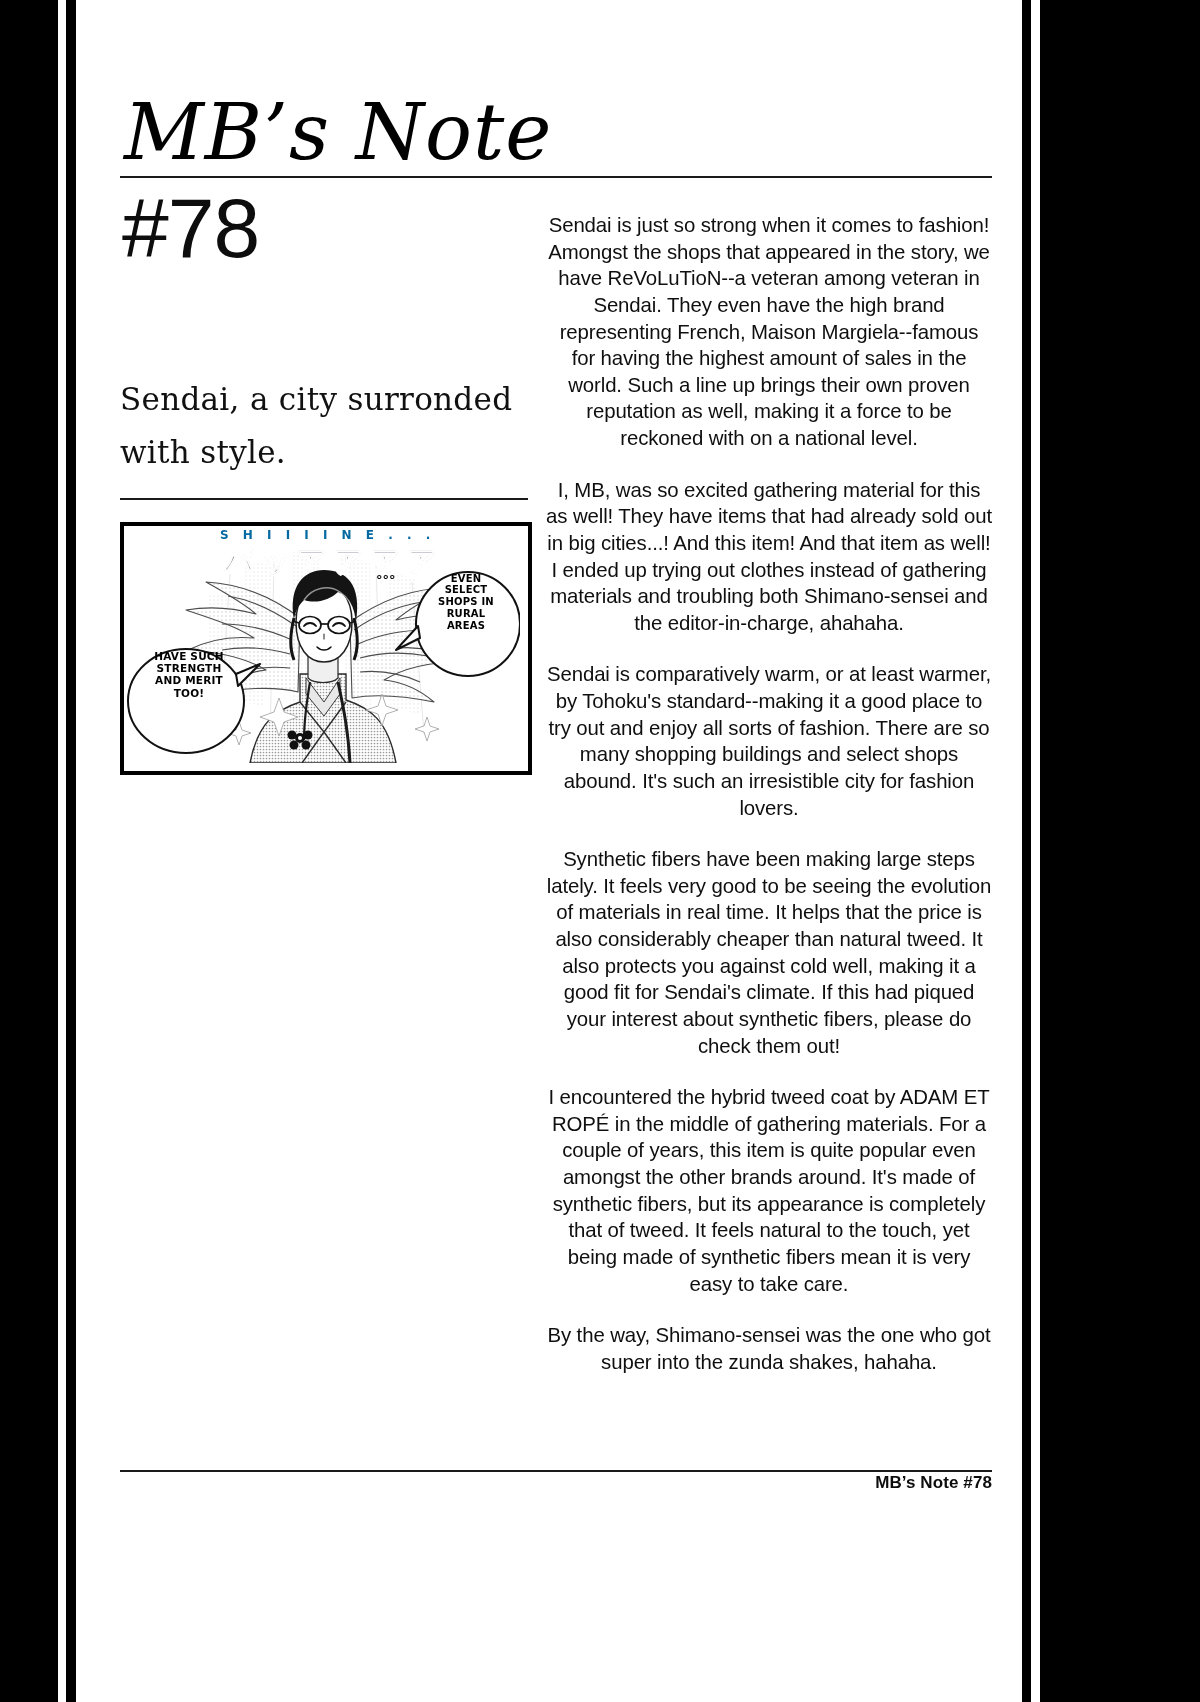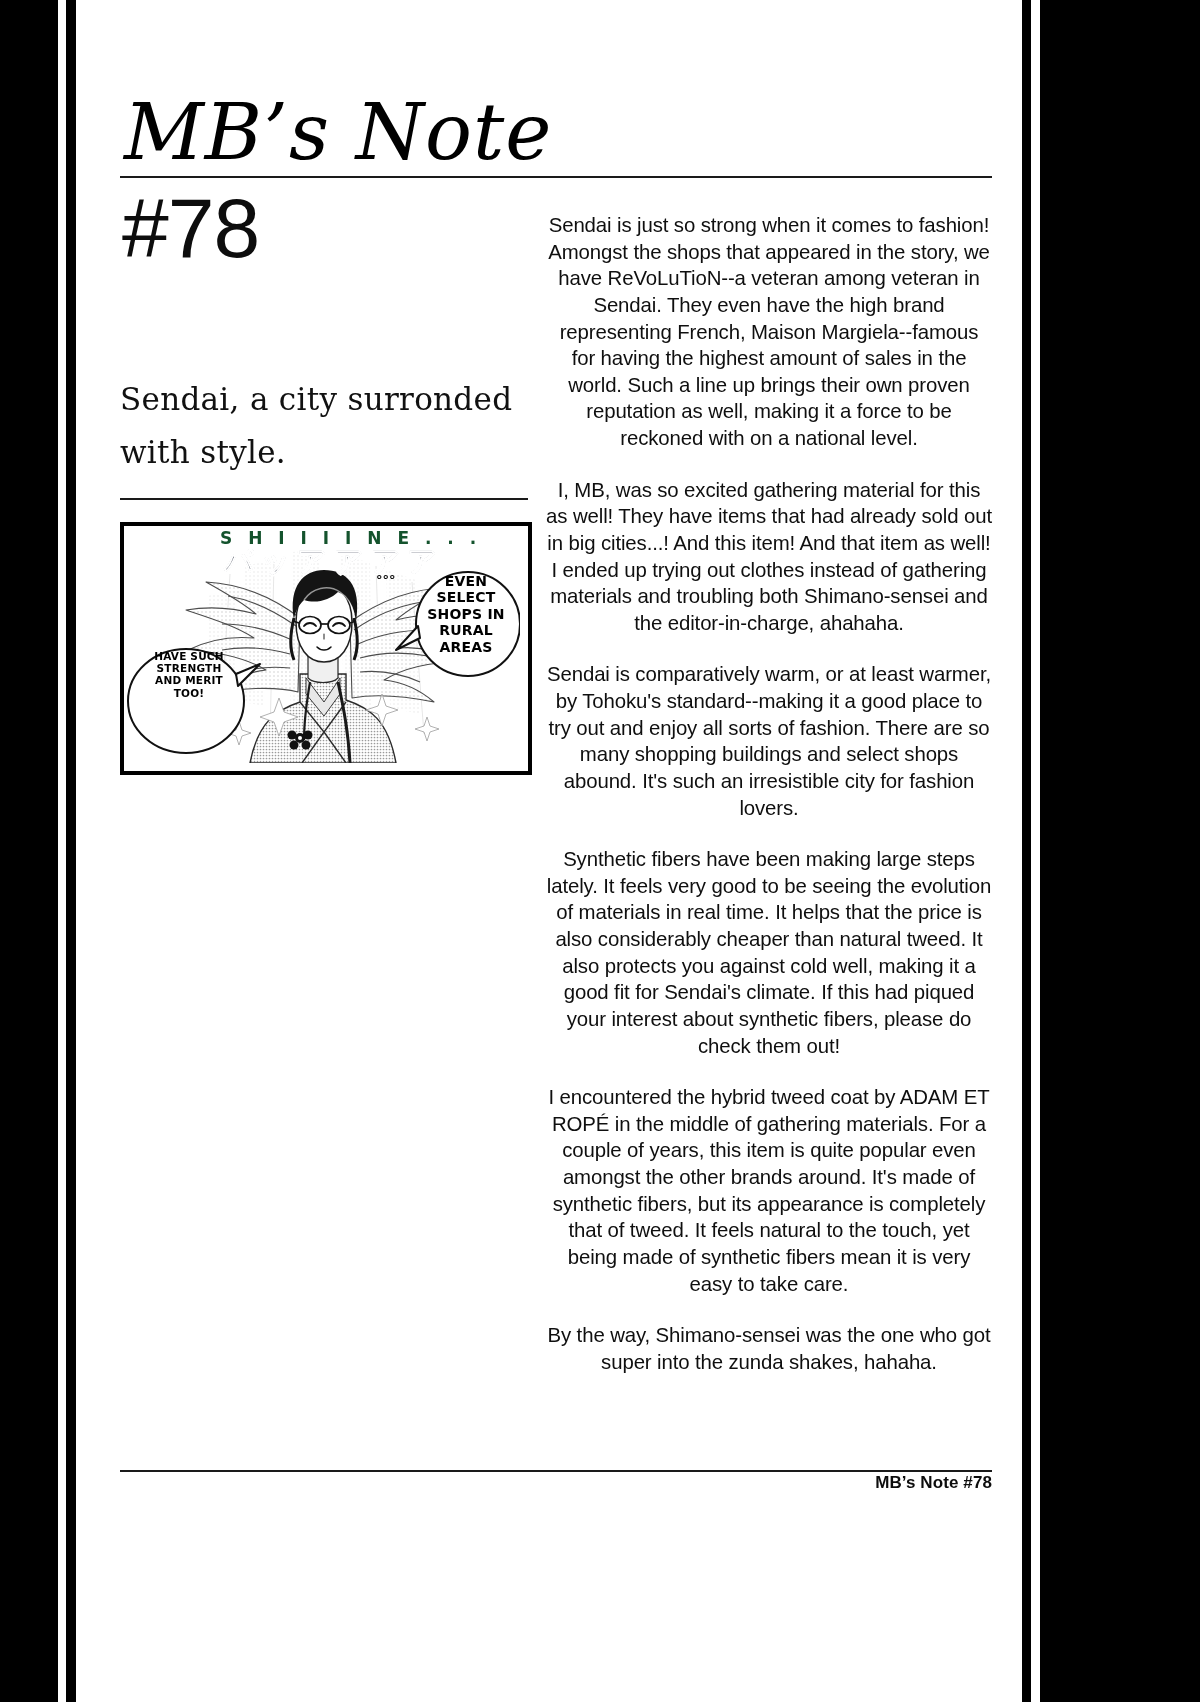"S H I I I" .sfx-top { color: #14532d -> #0369a1; font-size: 17px -> 12px }
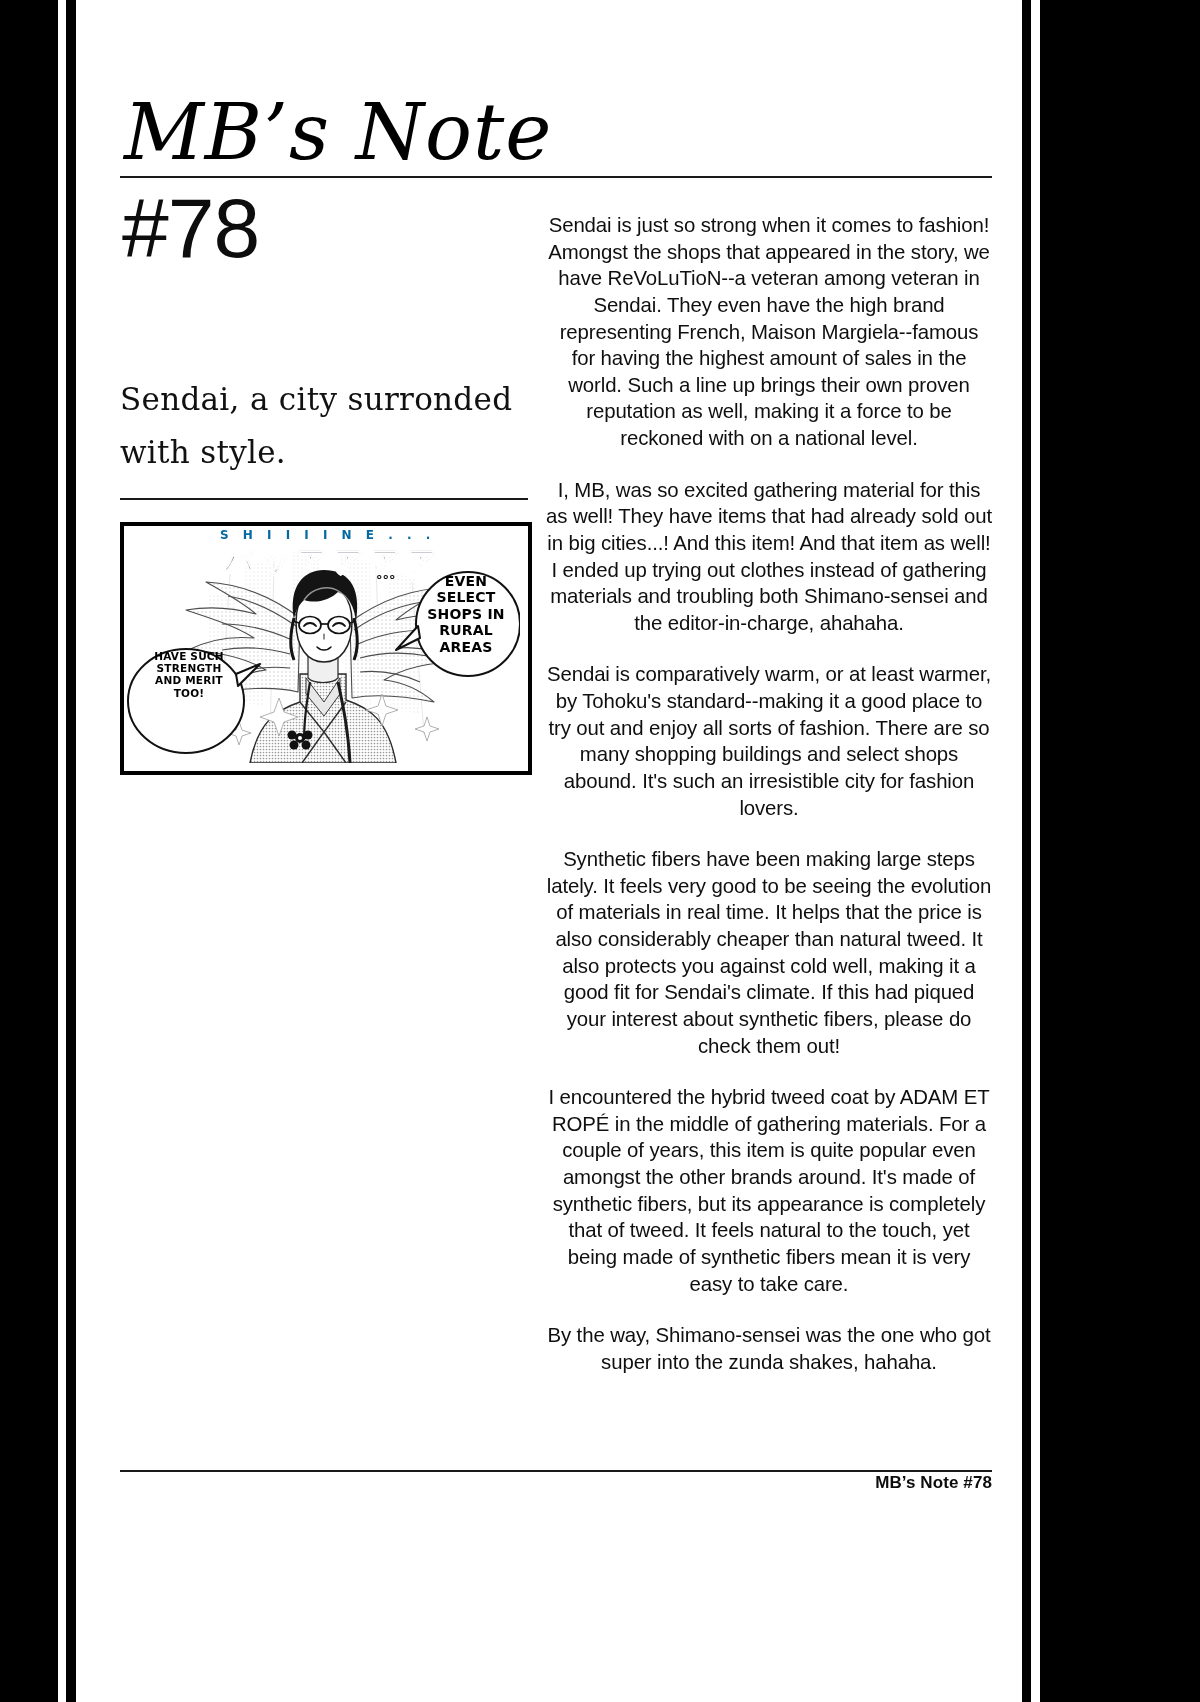"EVEN" .bub-right { font-size: 14px -> 10px }
